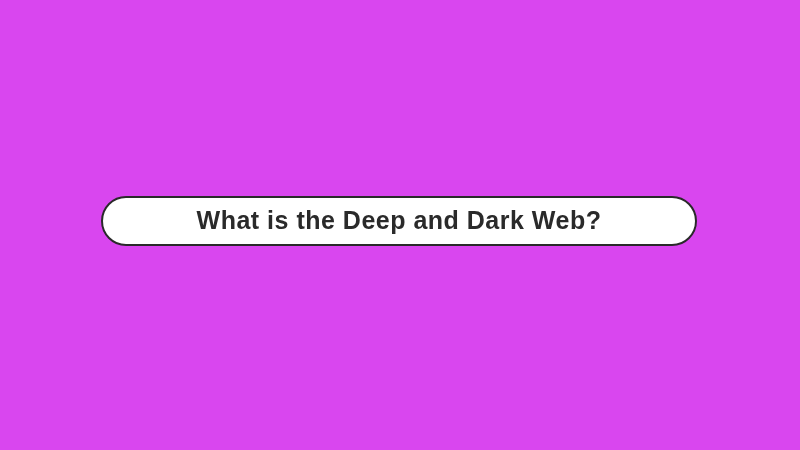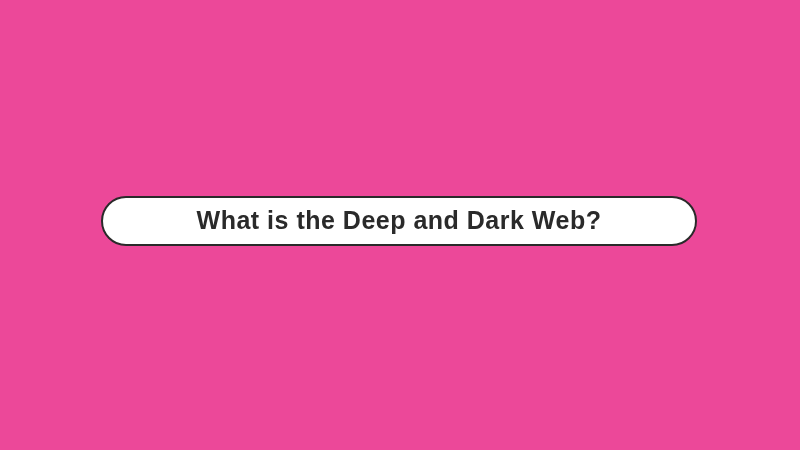"What is the Deep and" .stage { background: #ec4899 -> #d946ef }
